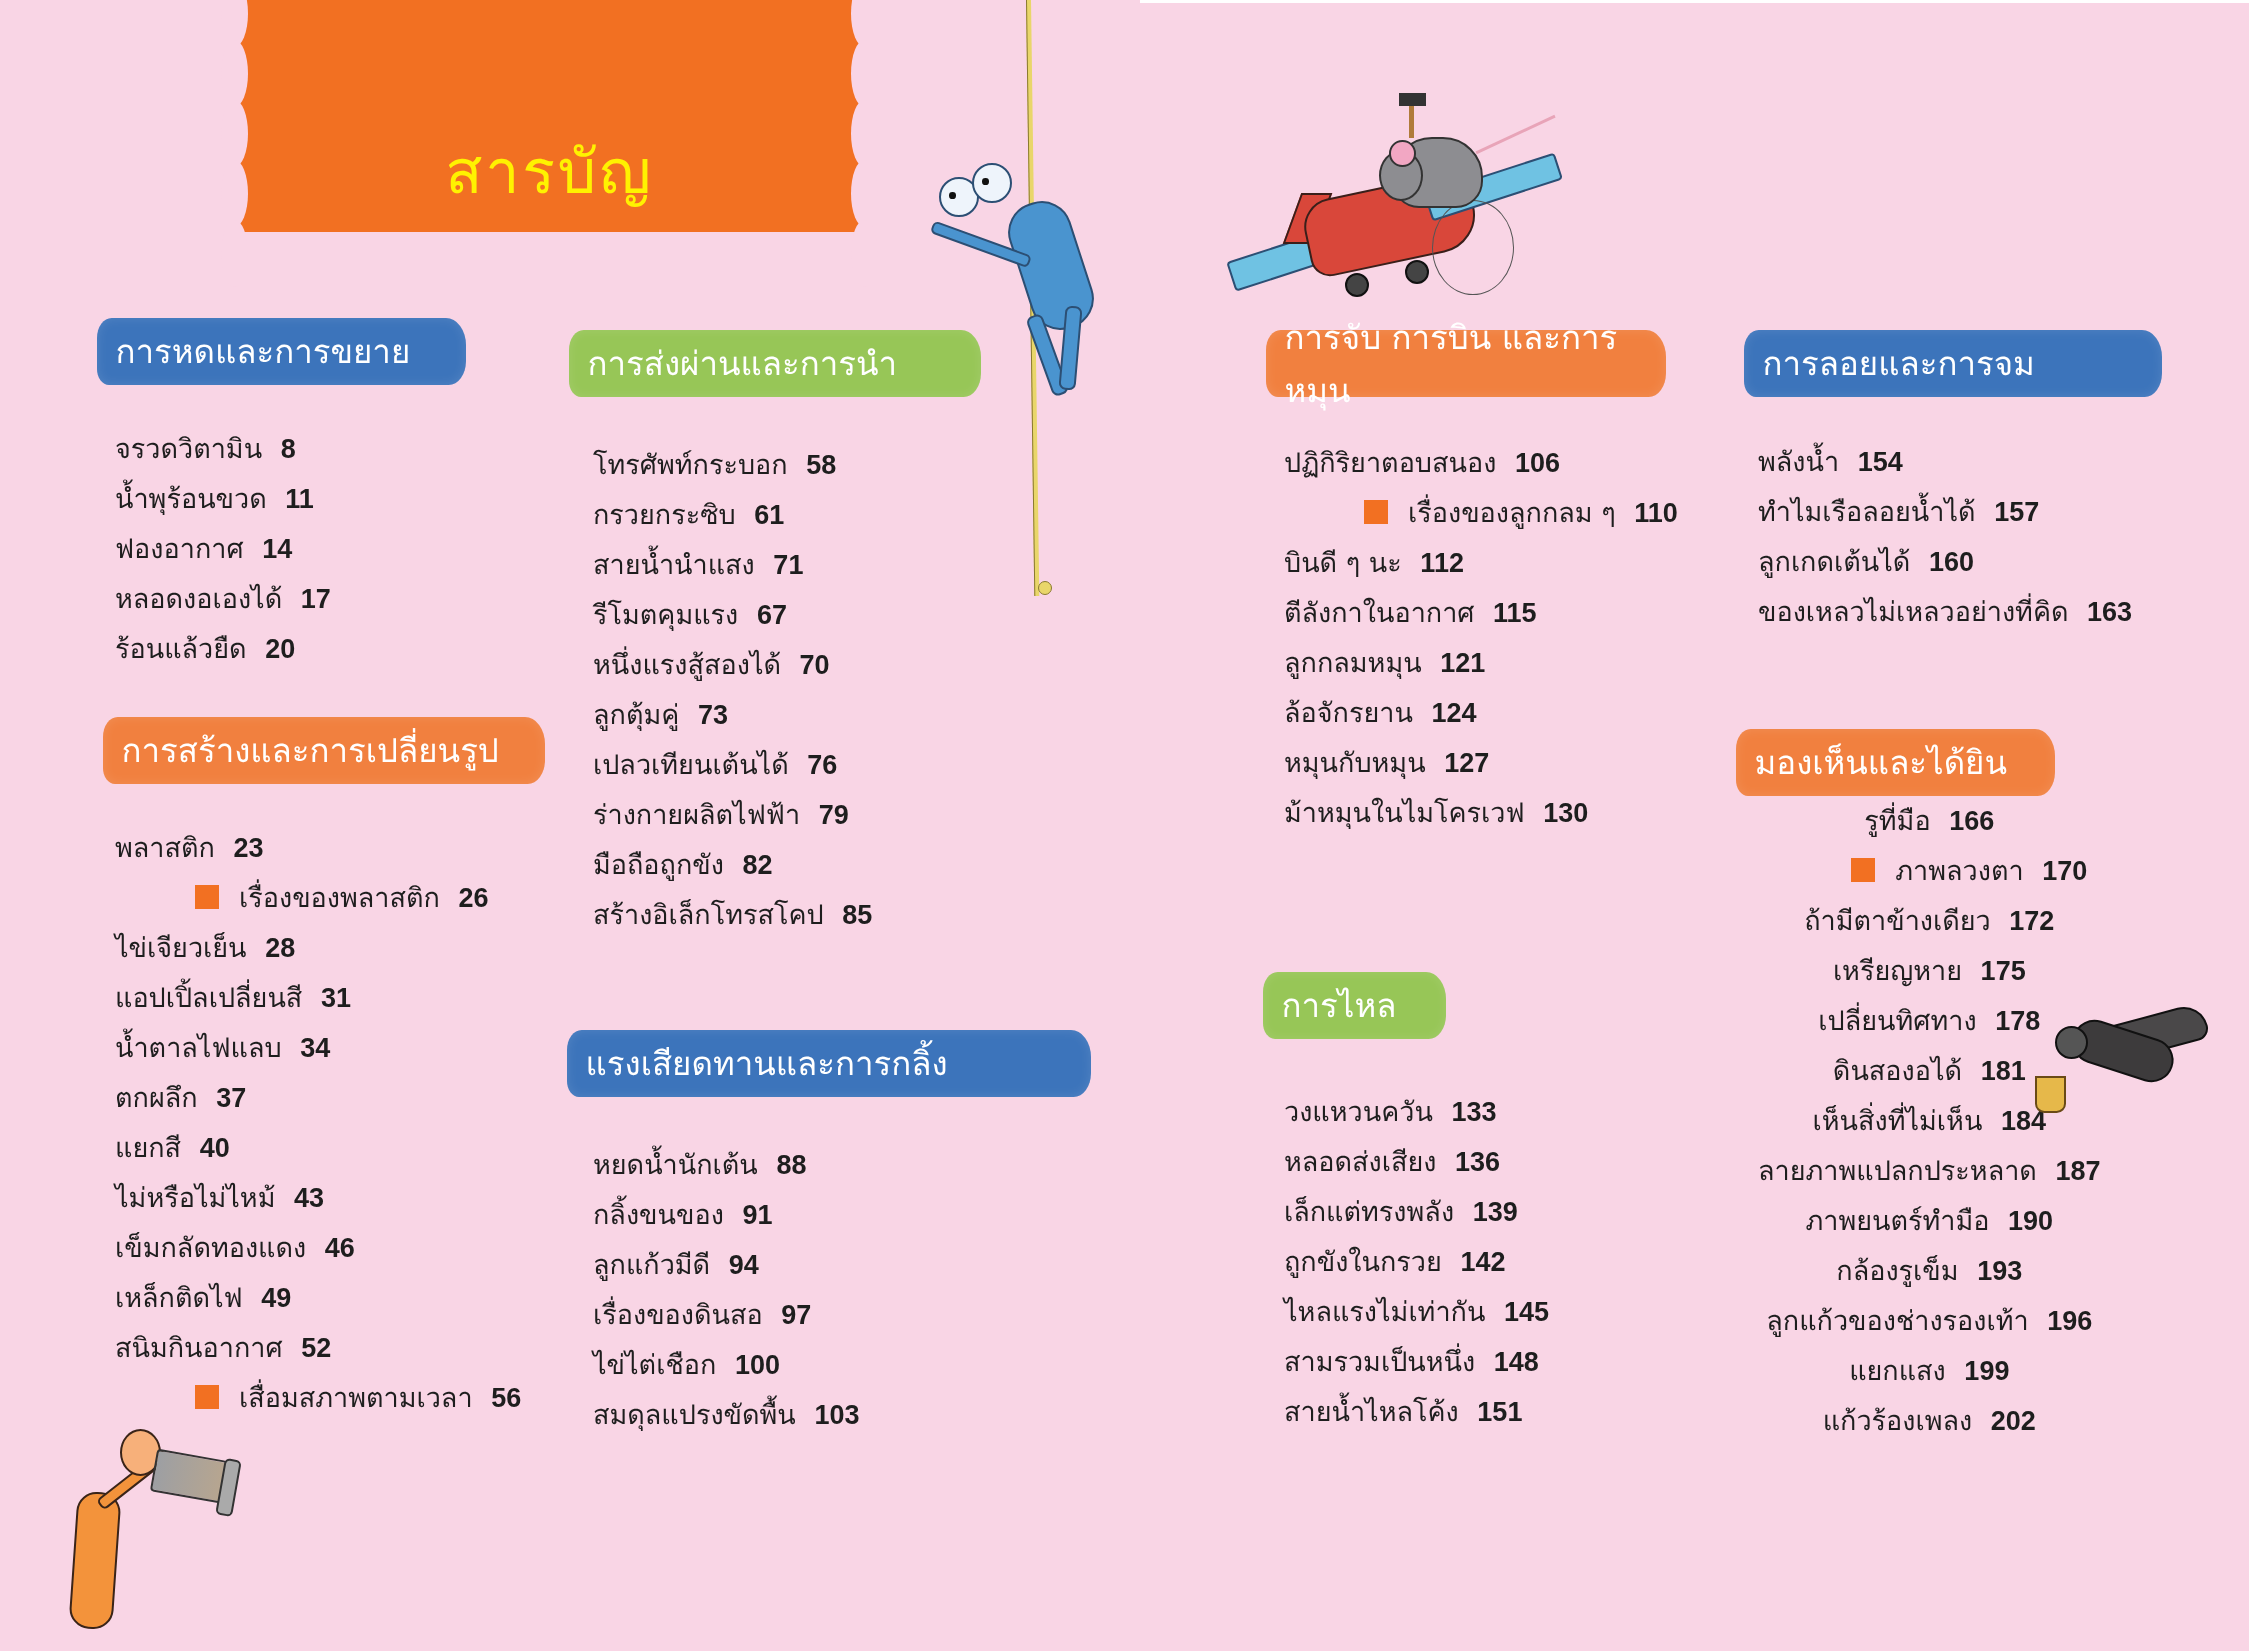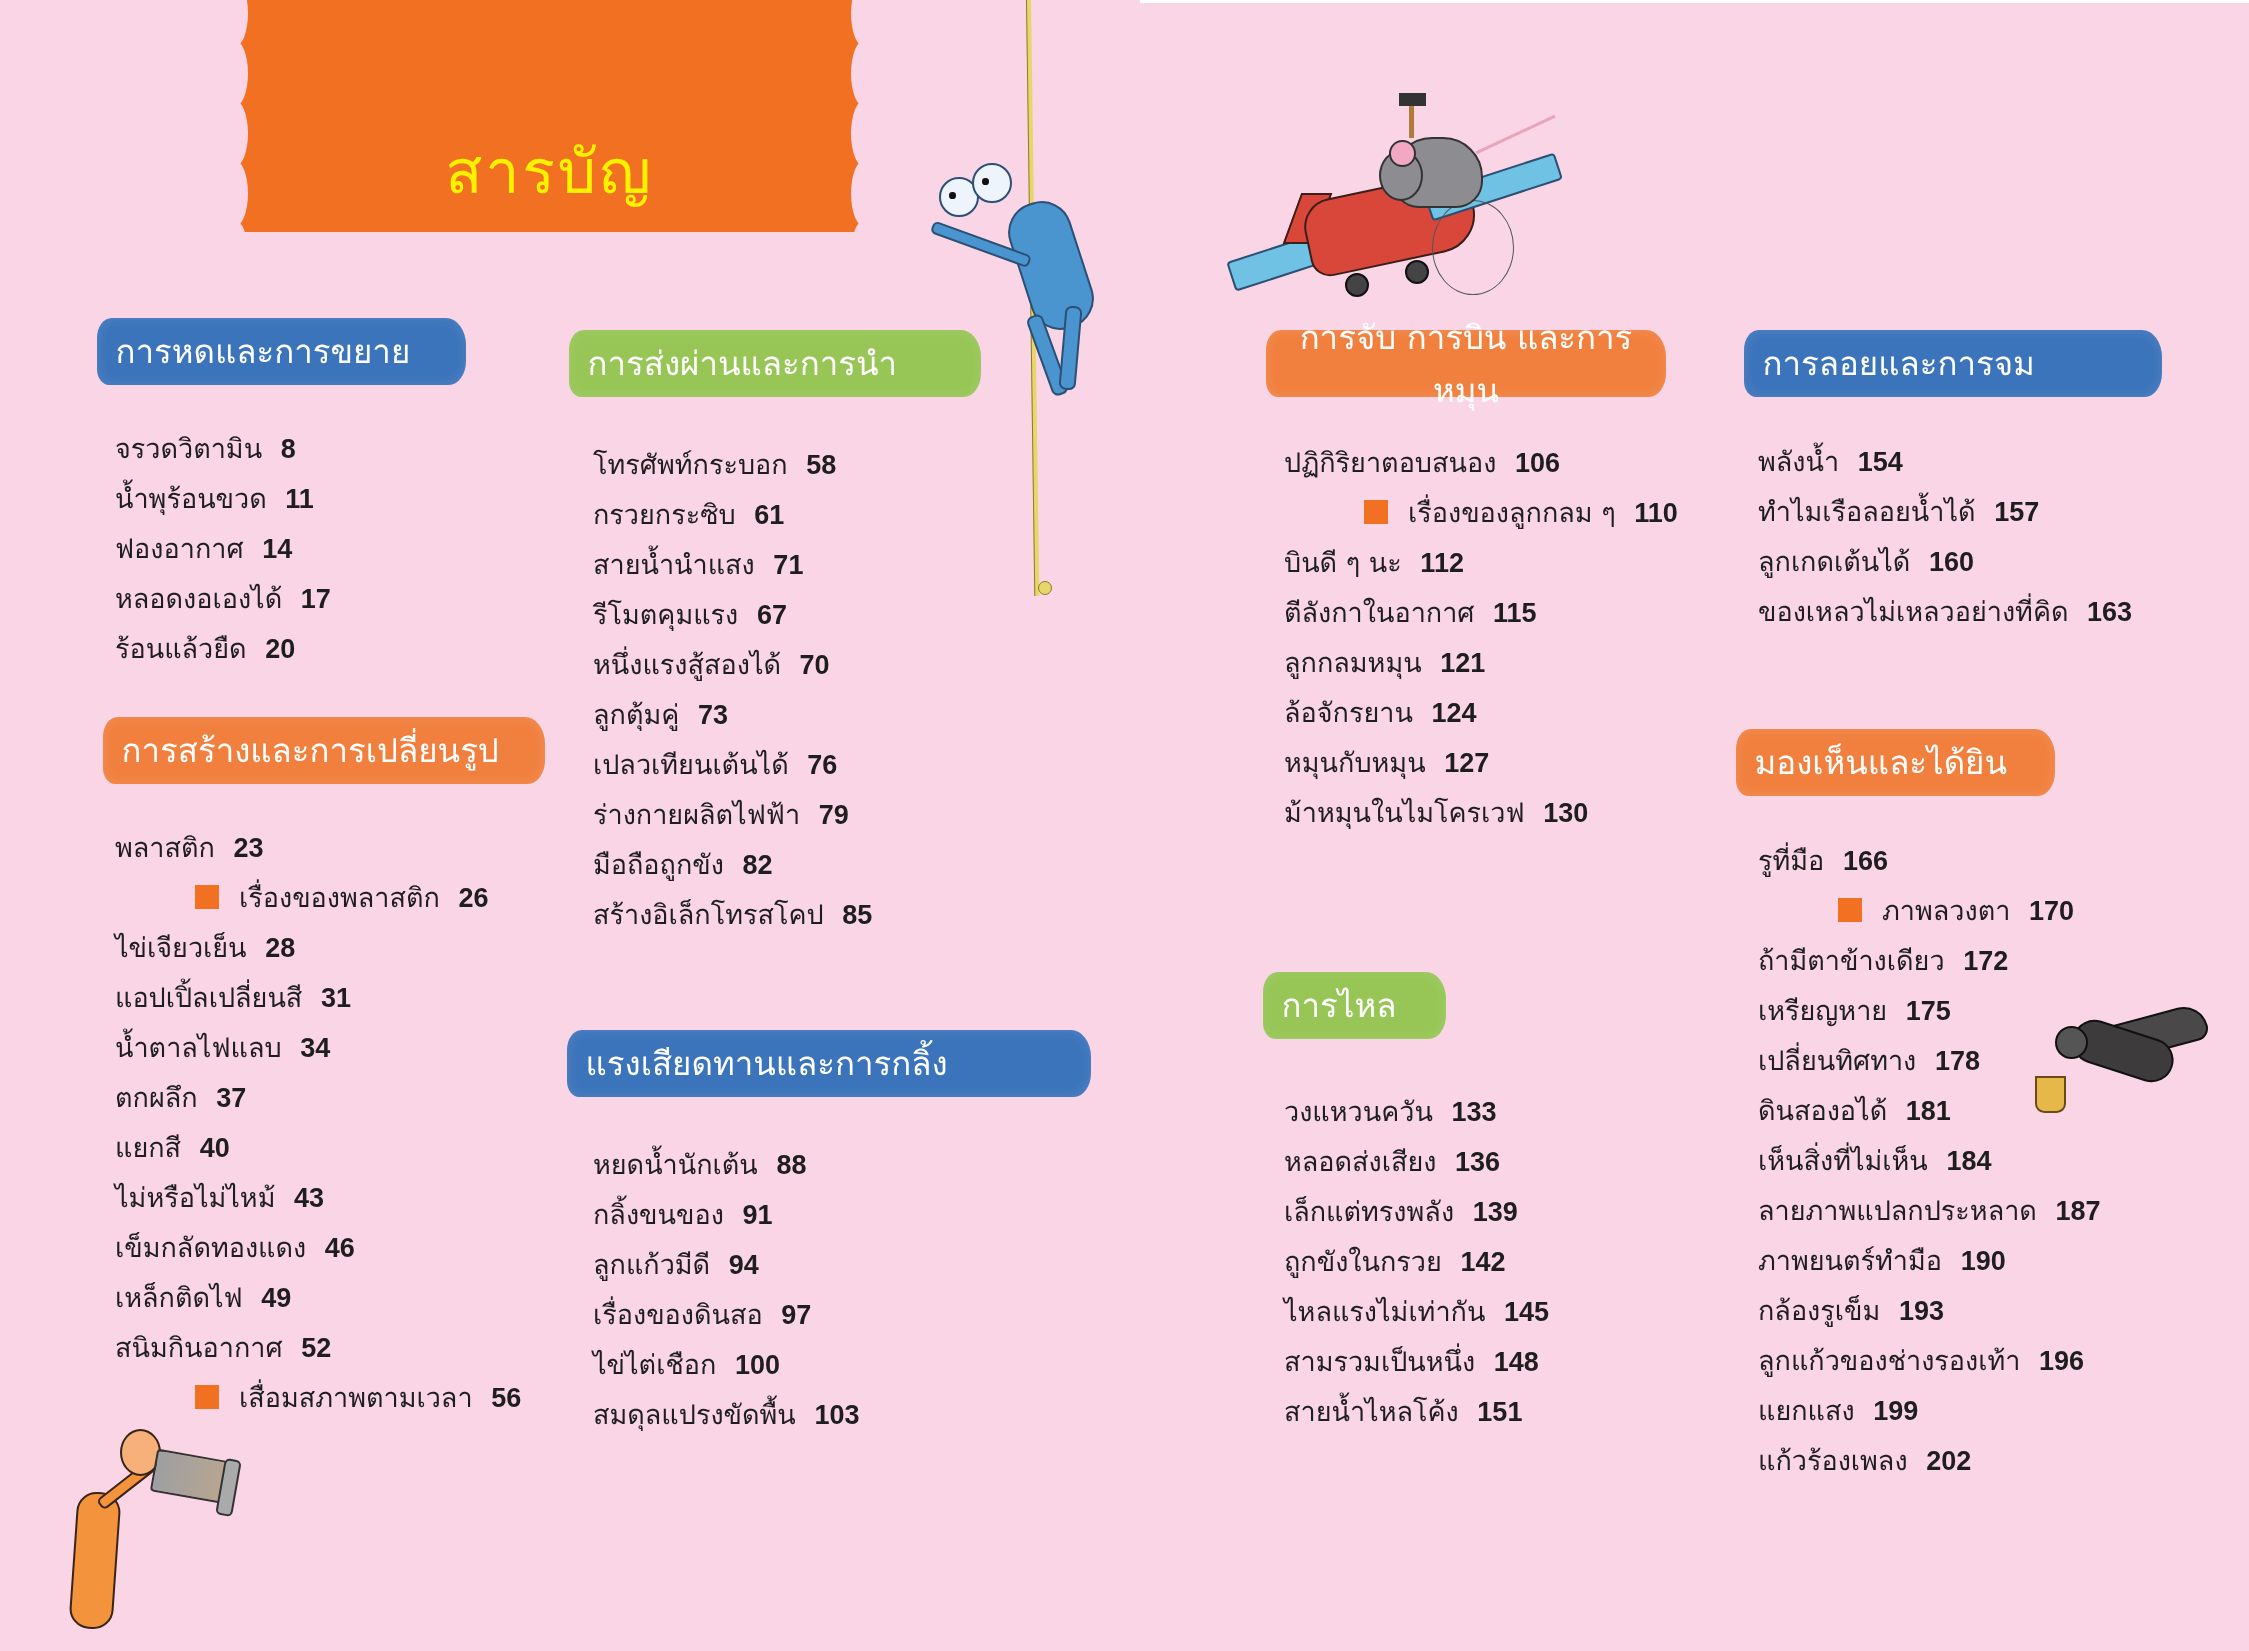"การหดและการขยาย" .sec-head { text-align: center -> none }
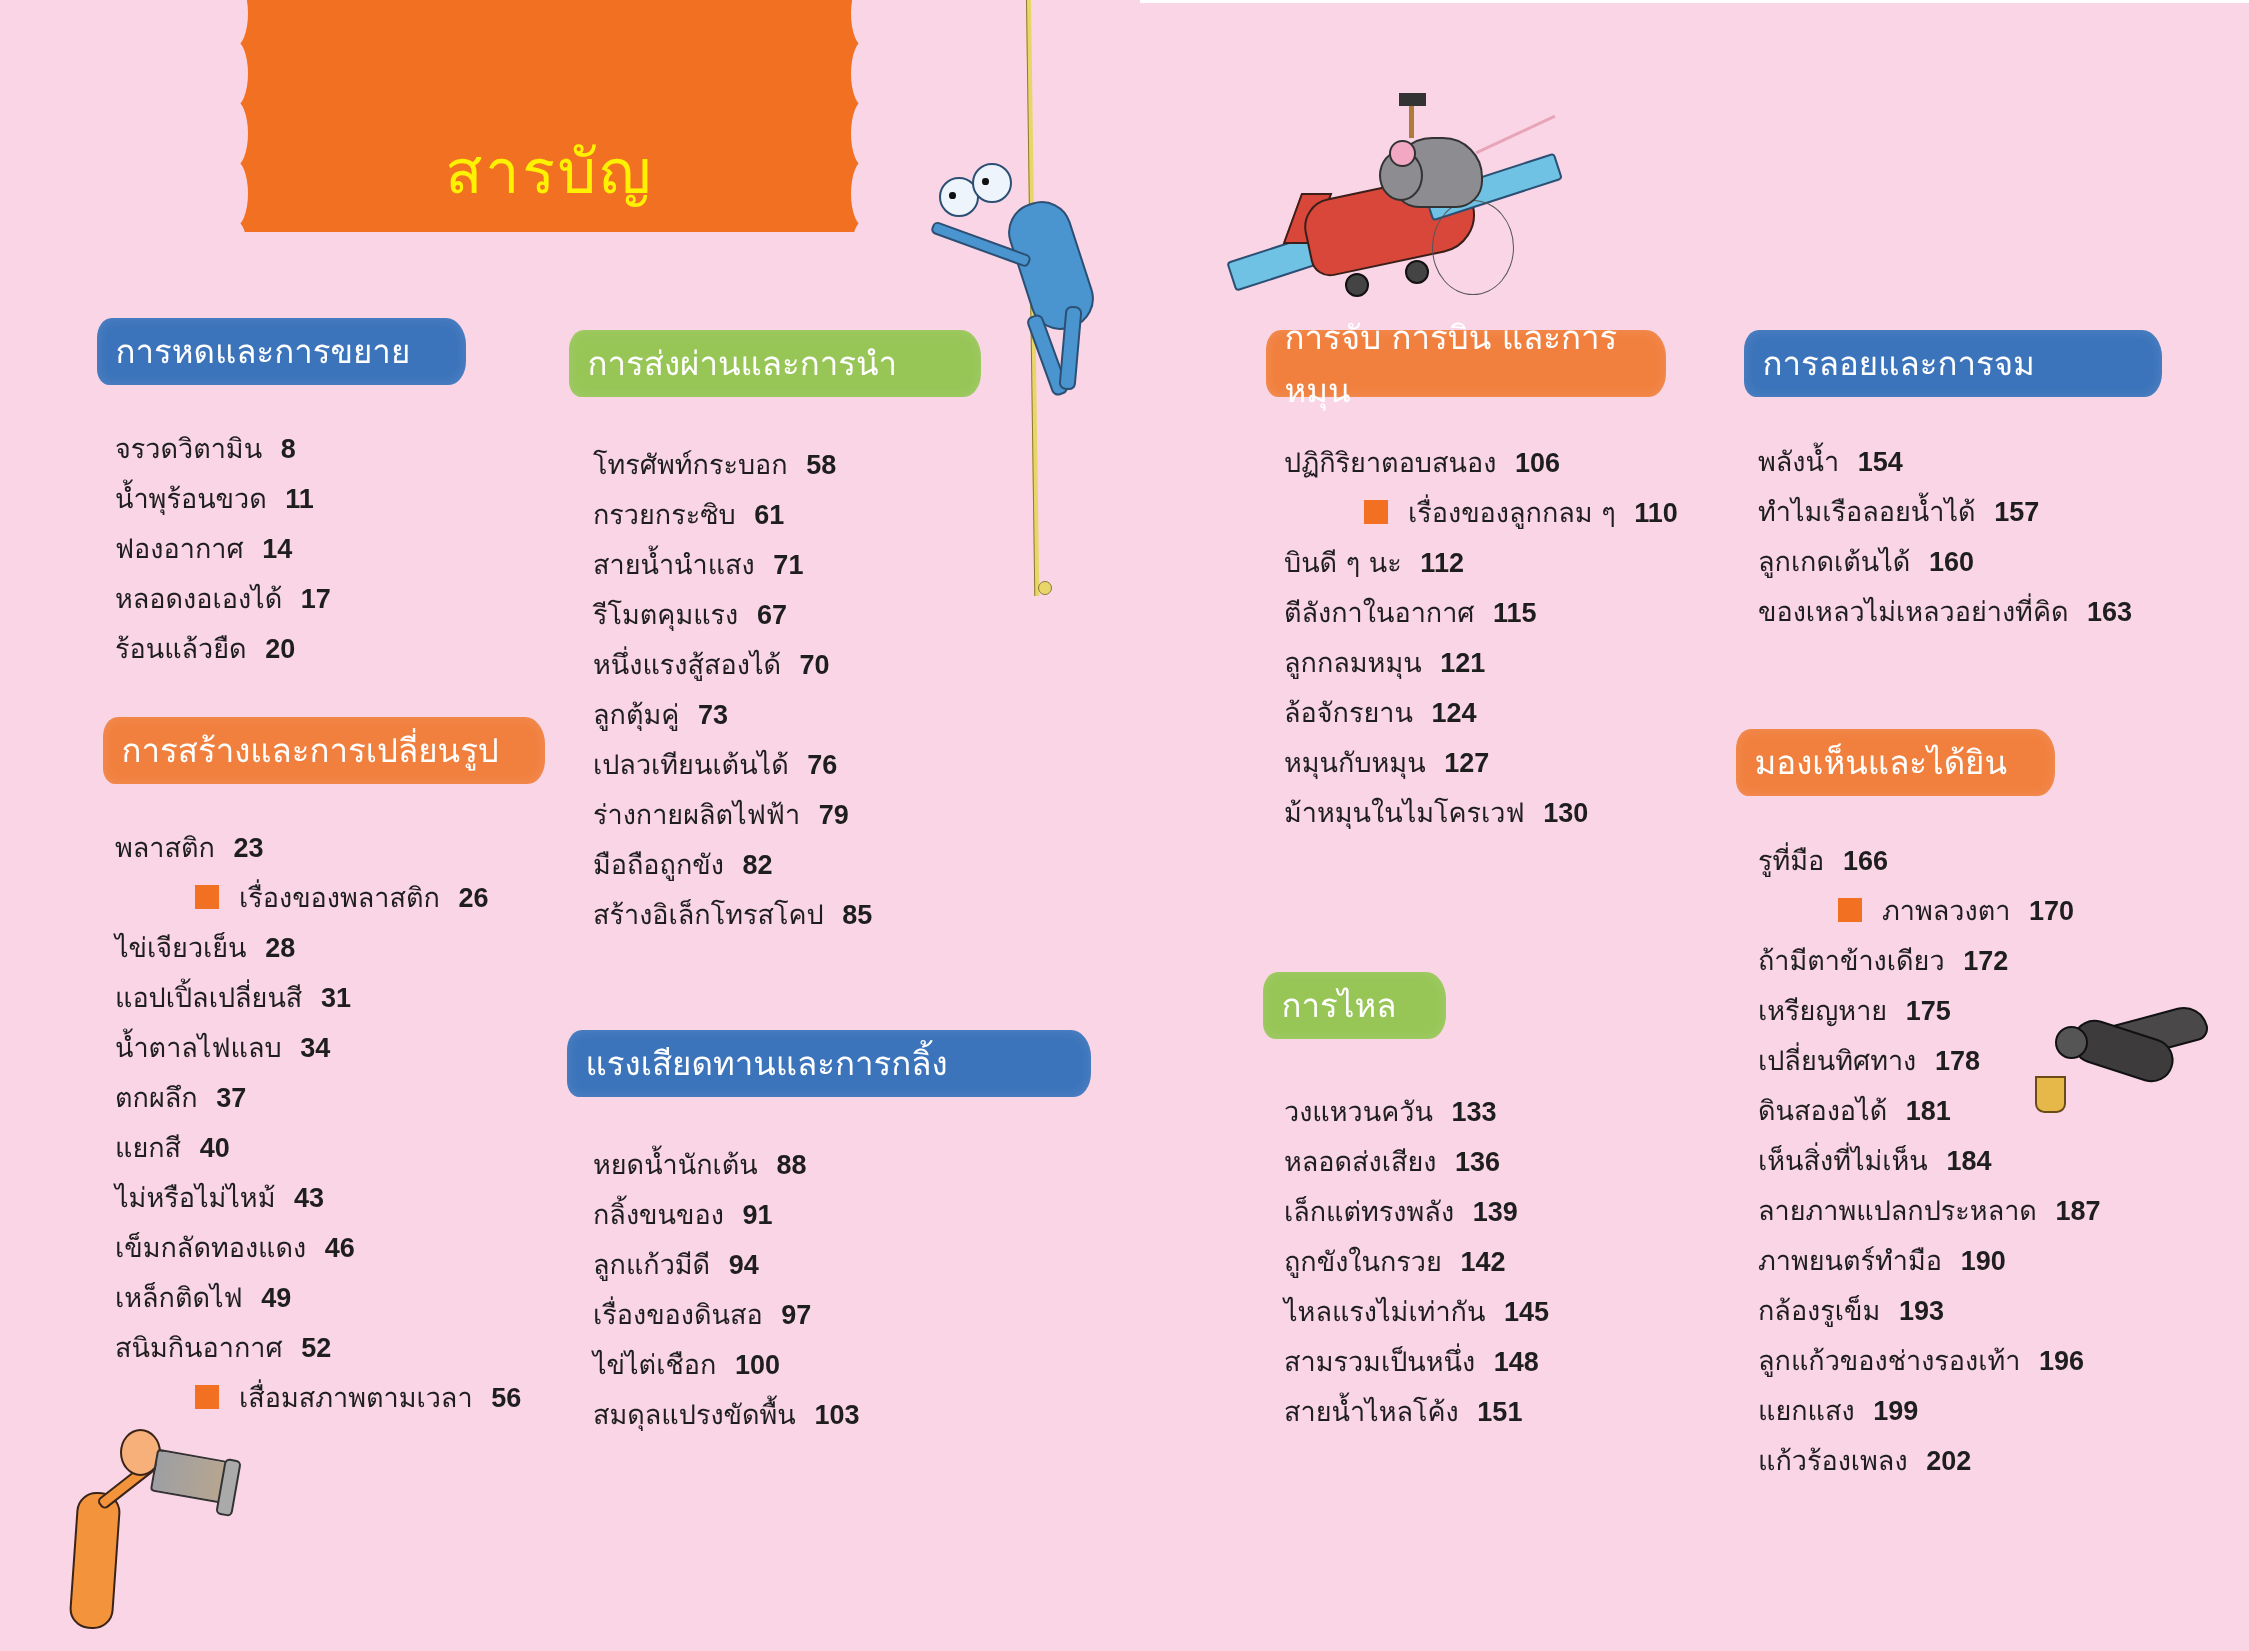"รูที่มือ 166" ul.items { text-align: none -> center; top: 836px -> 796px }
